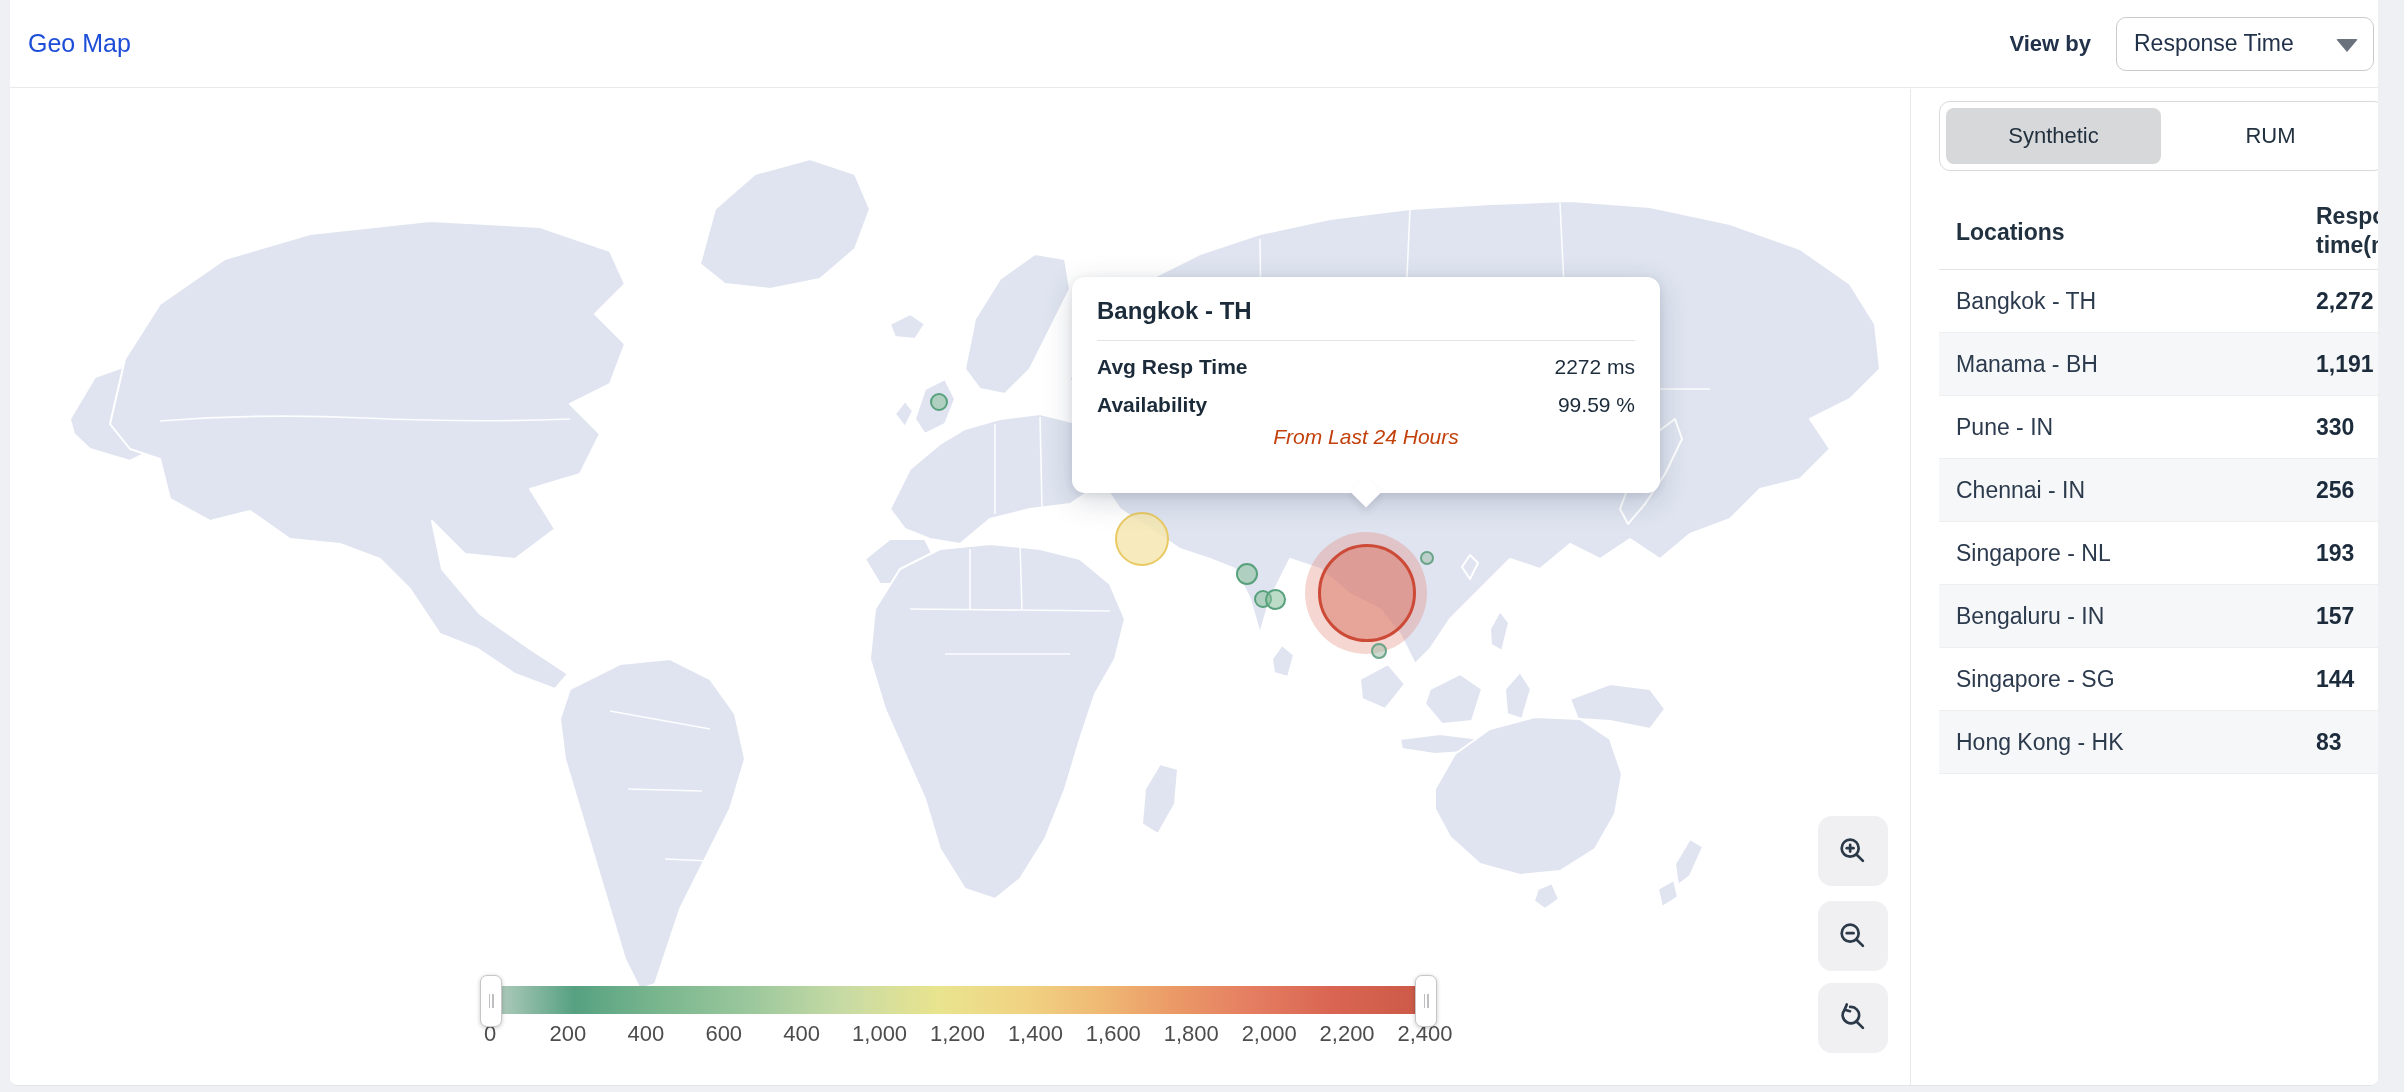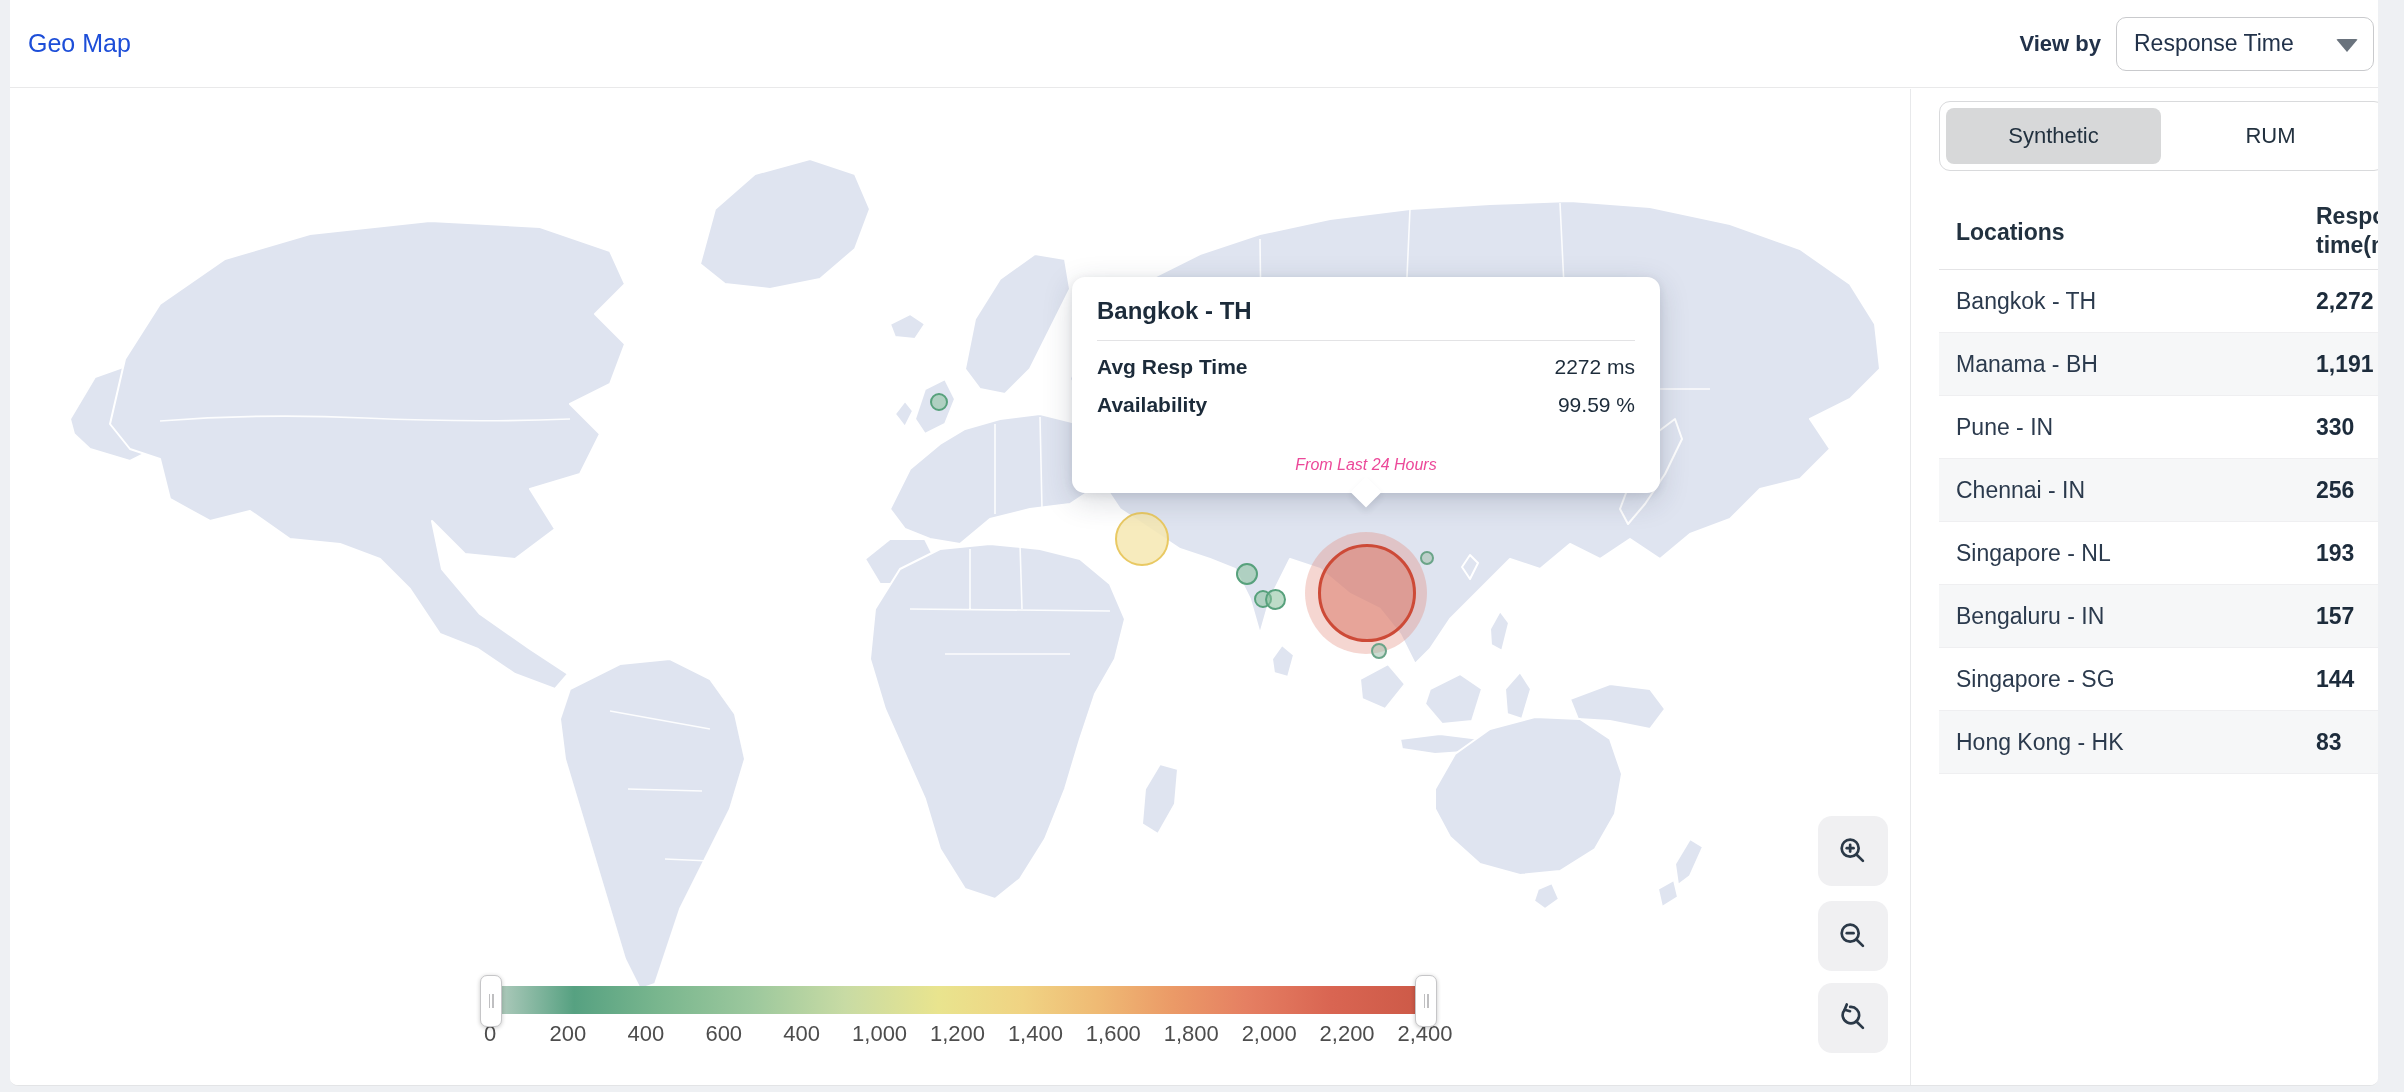"View by" .hdr-right { gap: 15px -> 25px }
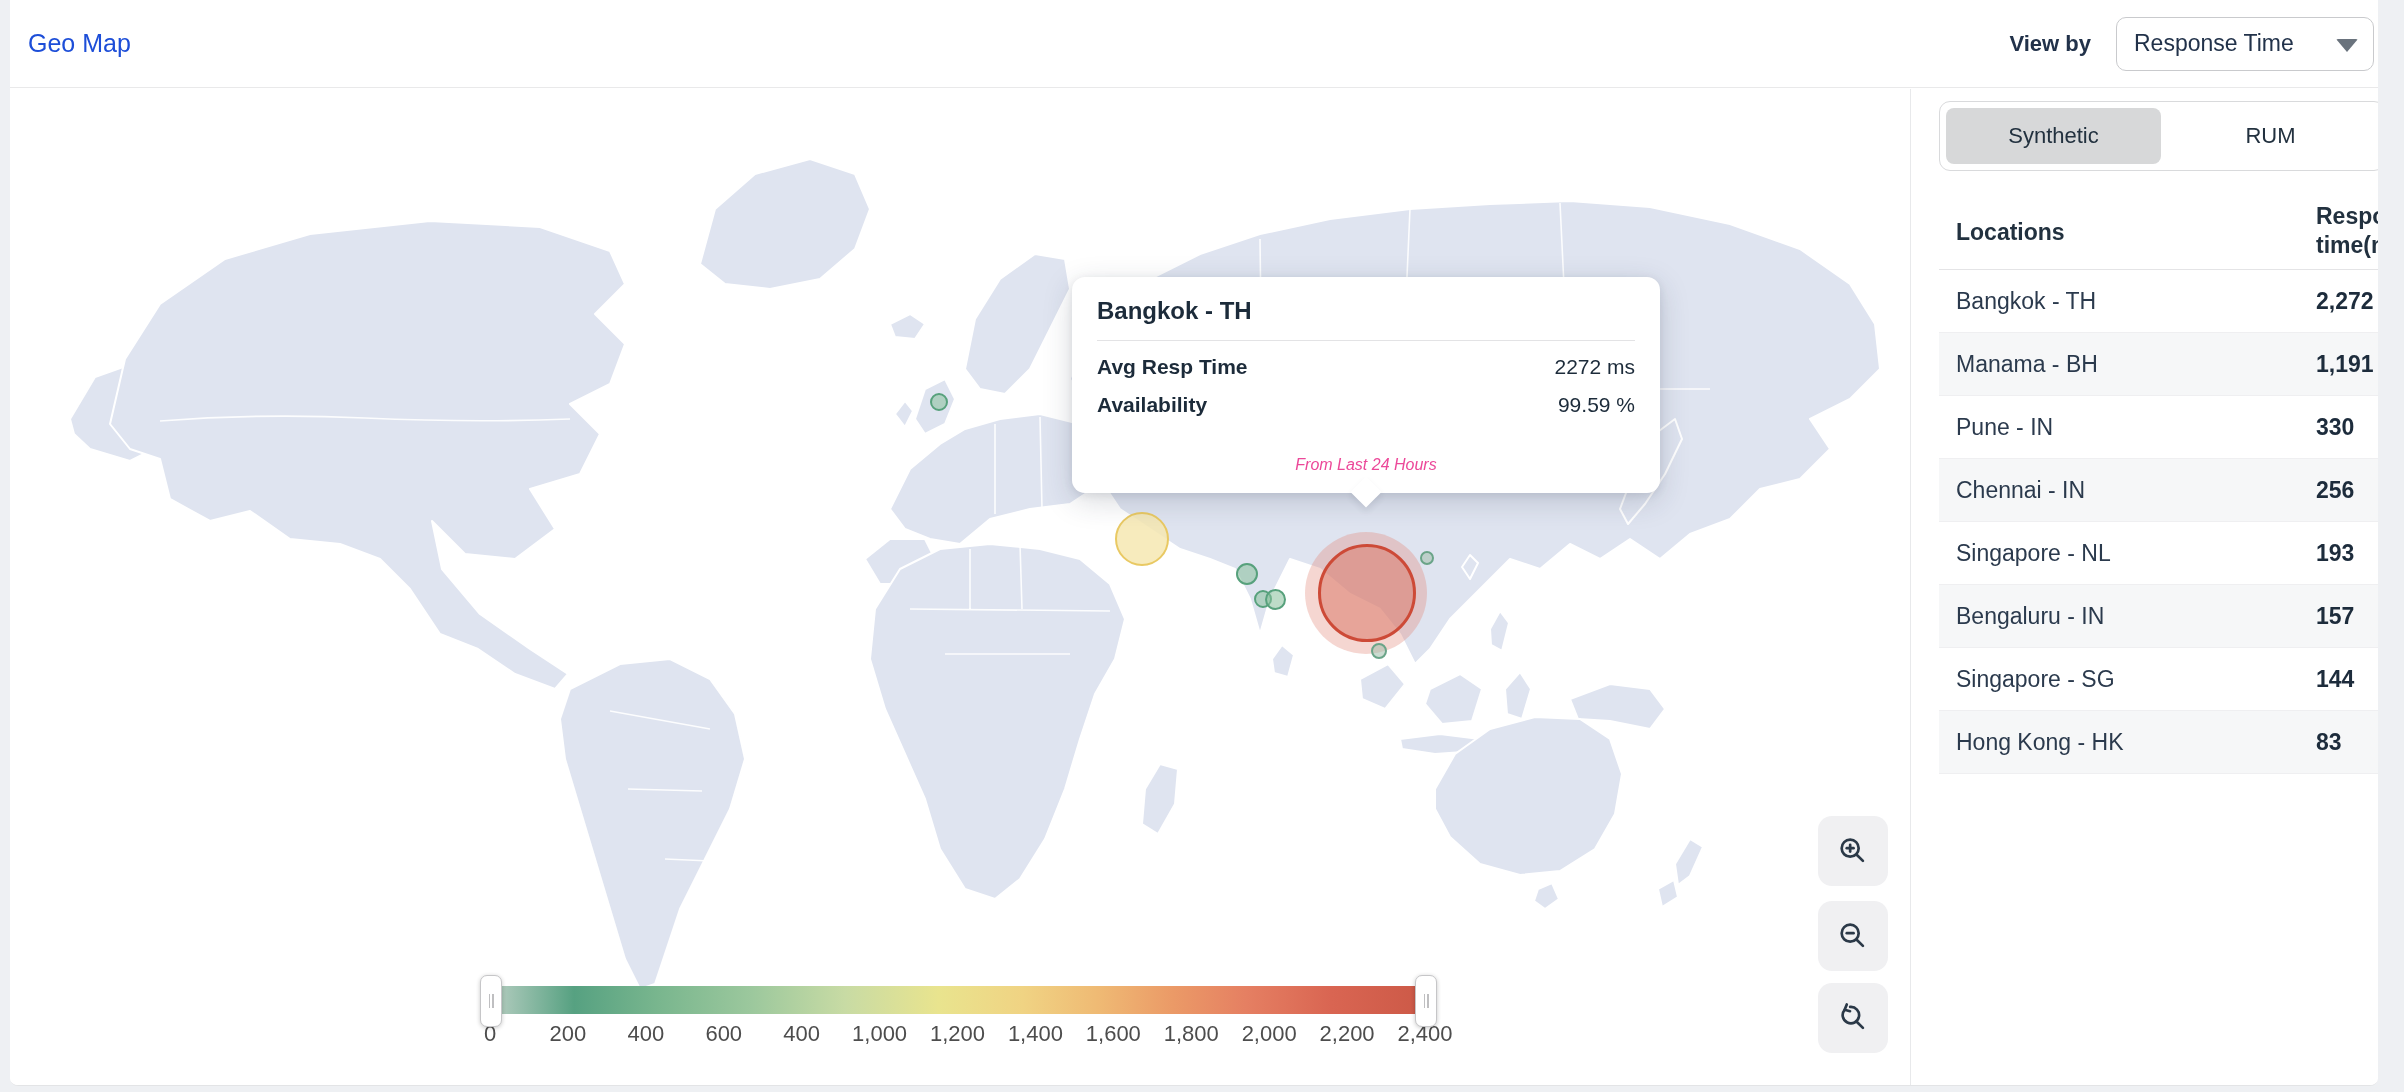"From Last 24 Hours" .tt-foot { color: #ec4899 -> #c2410c; font-size: 16px -> 21px; margin-top: 39px -> 8px }
